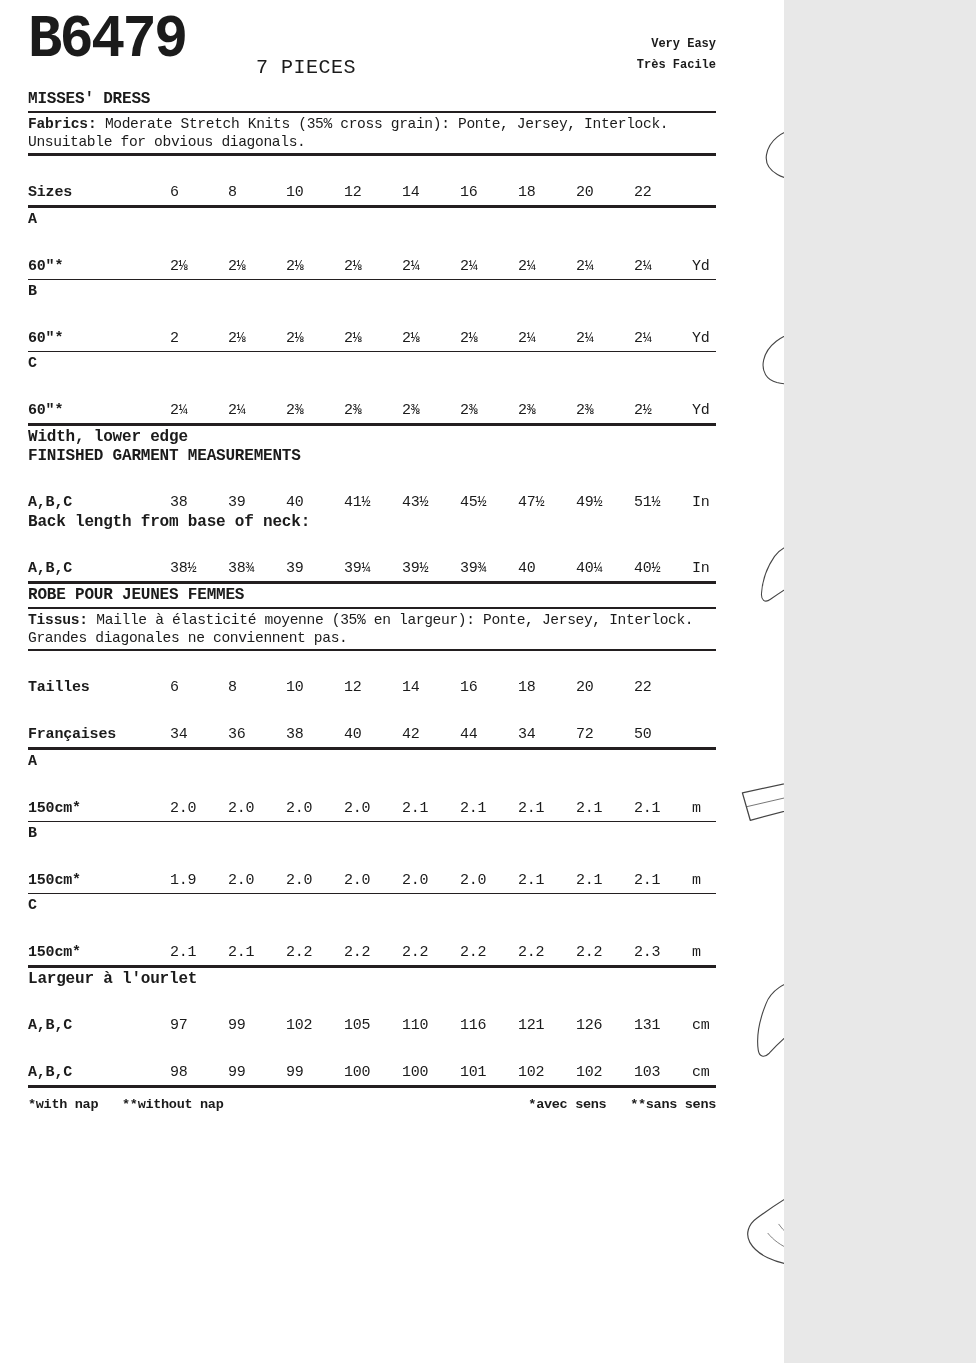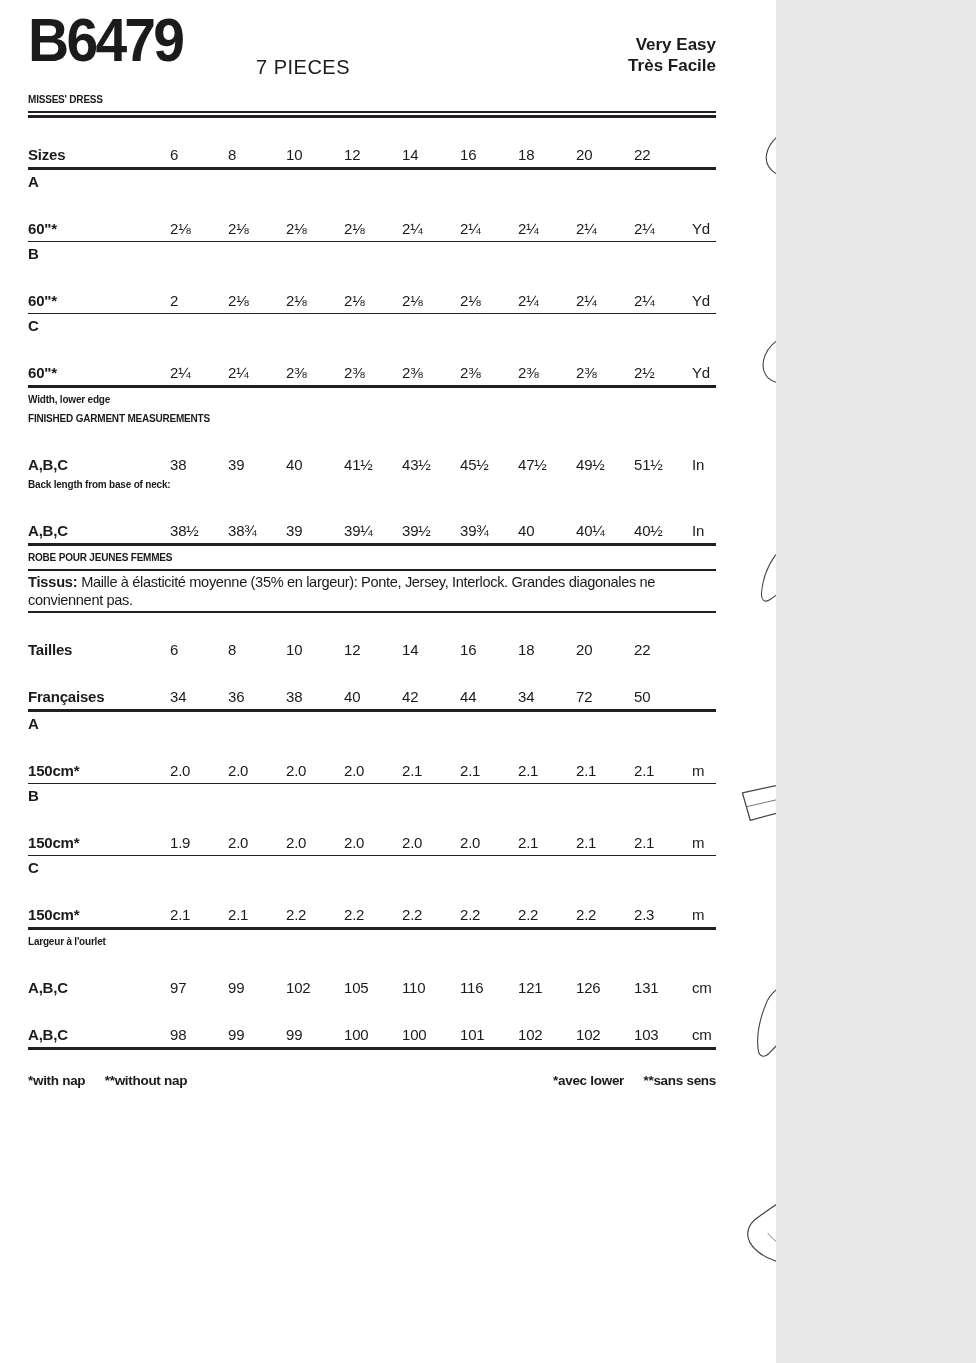"B6479" .page { font-family: Liberation Sans, sans-serif -> Liberation Mono, monospace; padding-left: none -> 8px }
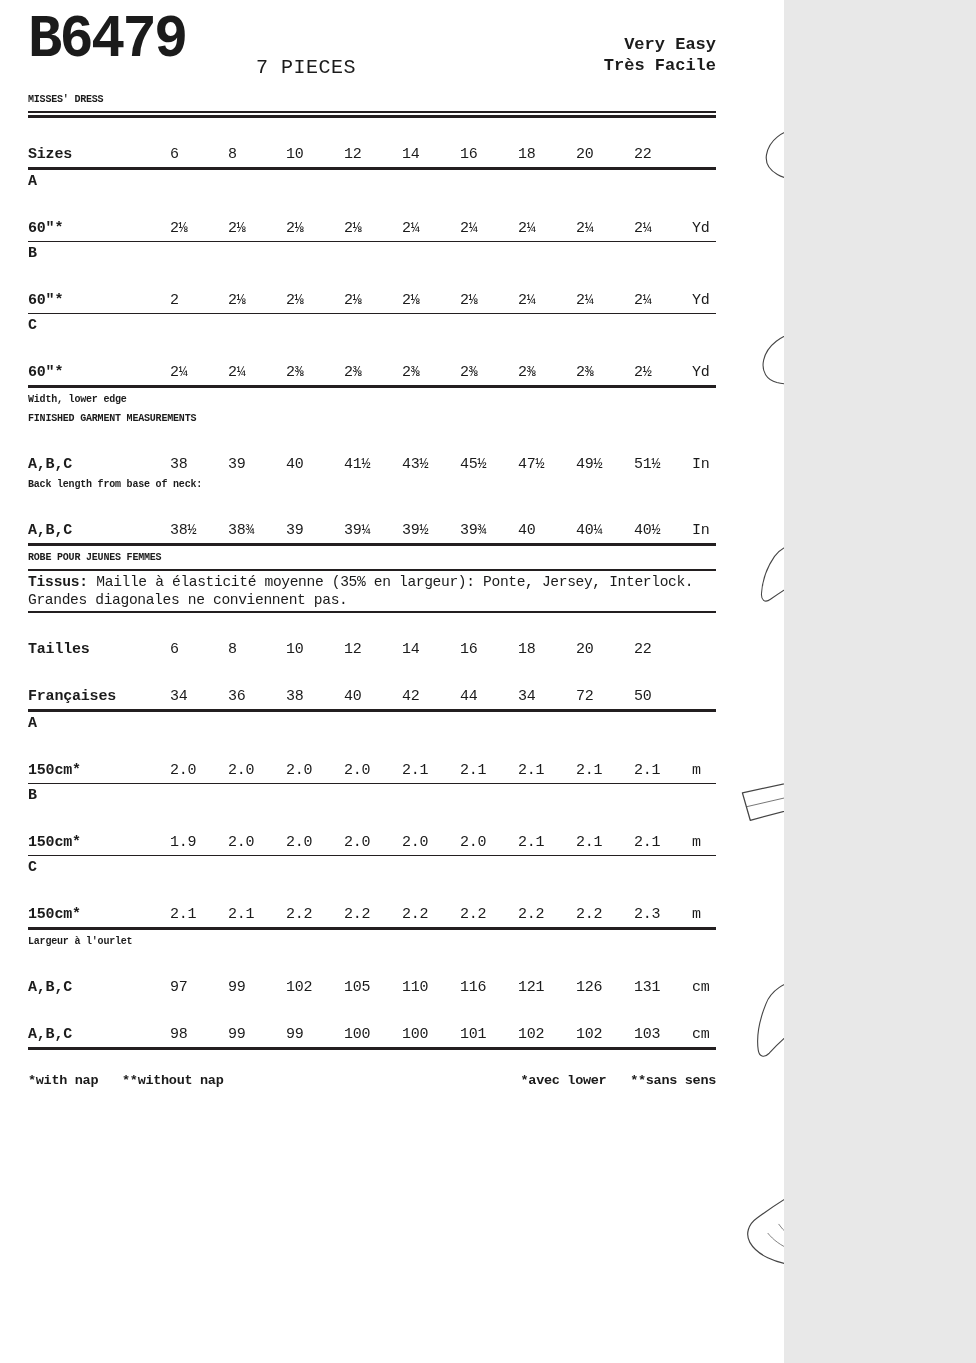"Very Easy" .difficulty { font-size: 17px -> 12px }
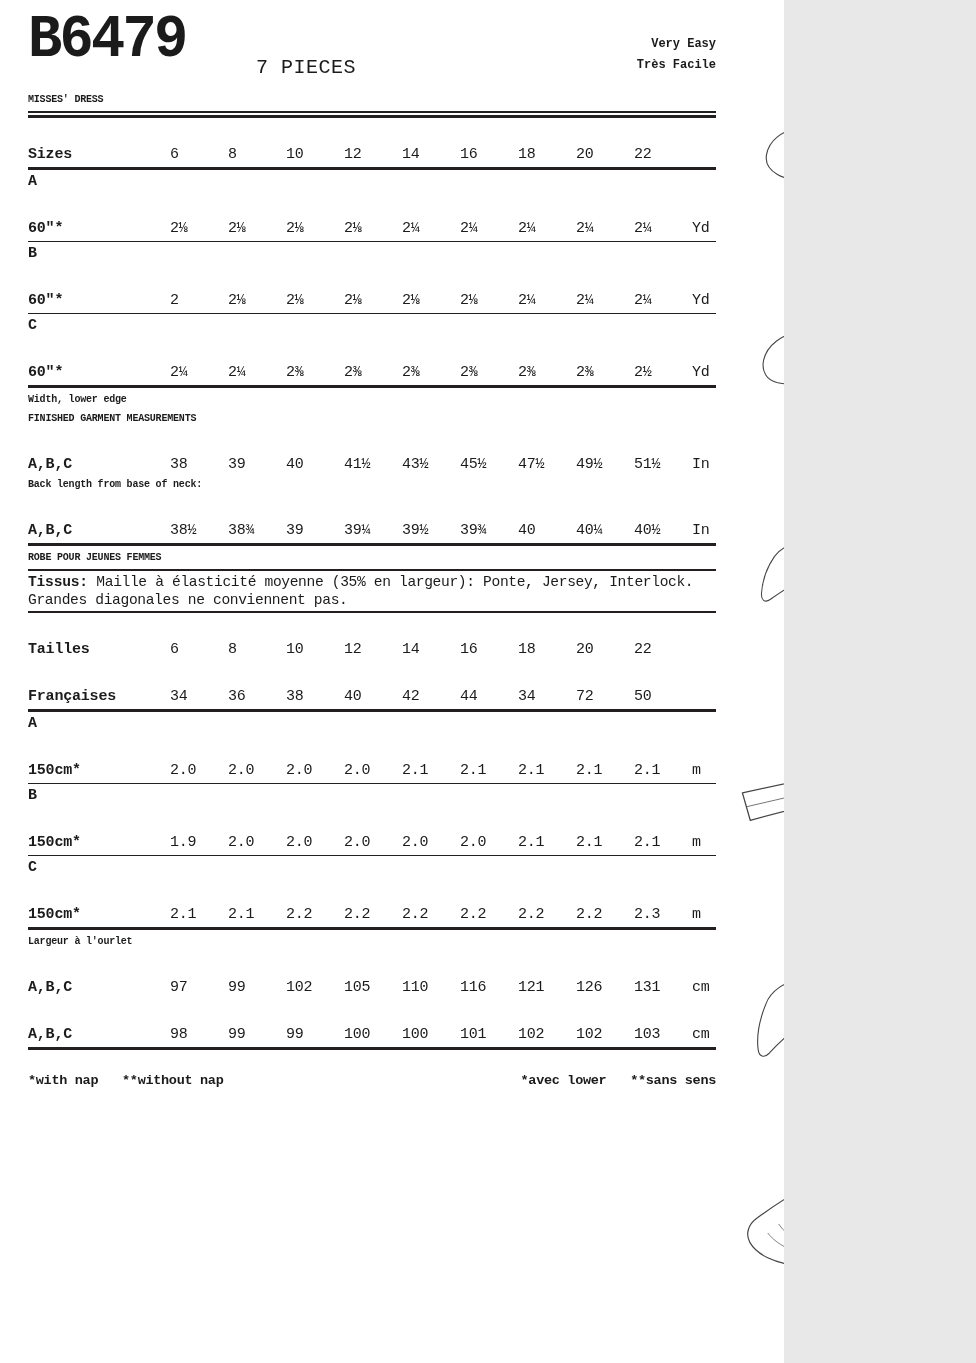"MISSES' DRESS" .h { font-size: 10px -> 16px }
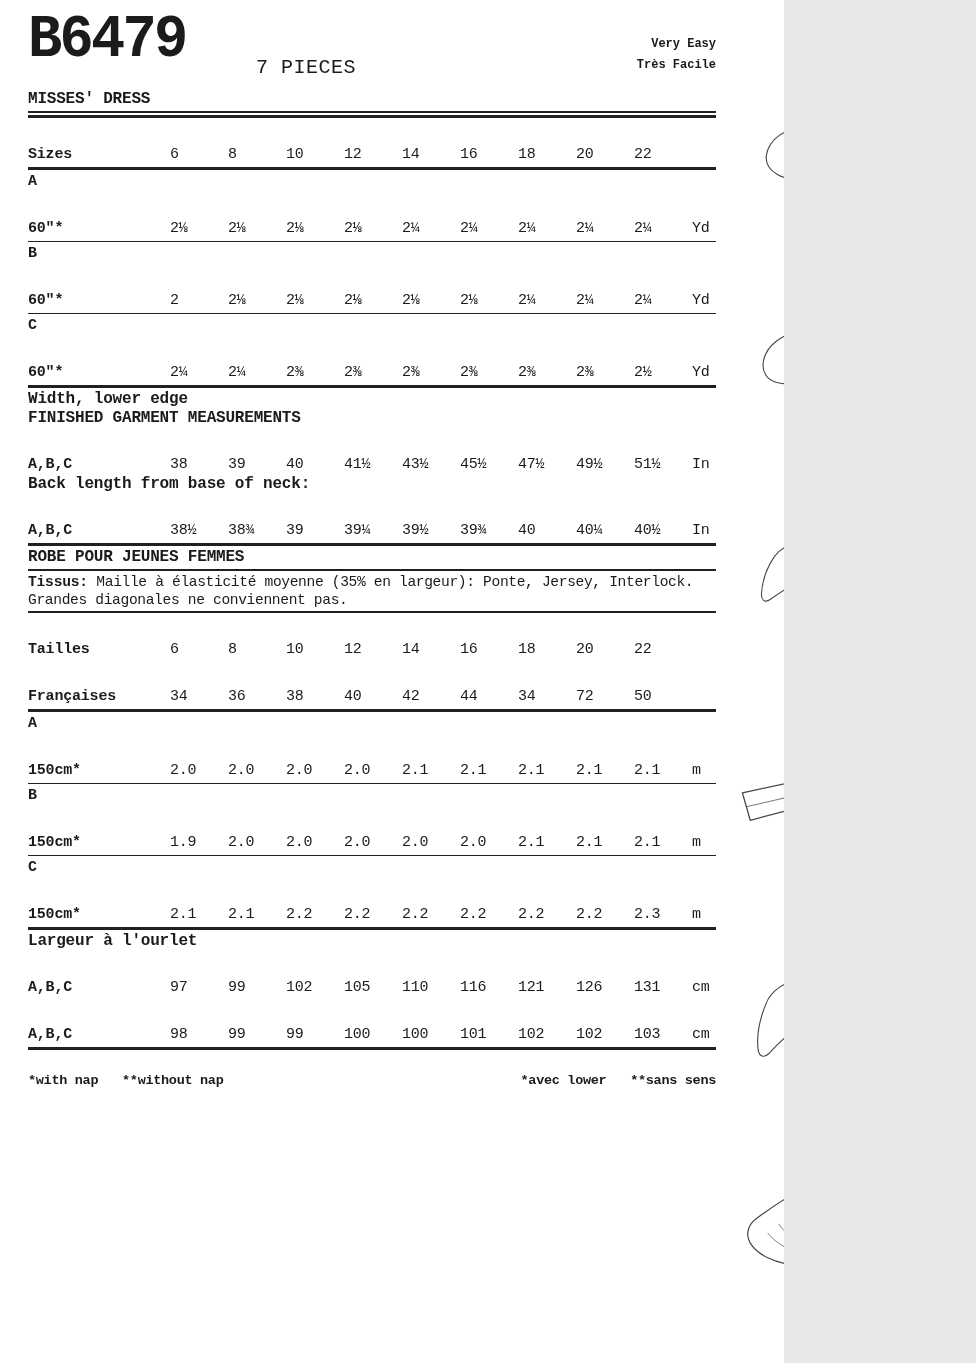"Fabrics: Moderate Stretch Knits (35%" p.para { html: none -> <p><b>Fabrics:</b><span> Moderate Stretch Knits (35% cross grain): Ponte, Jersey, Interlock. Unsuitable for obvious diagonals.</span></p> }
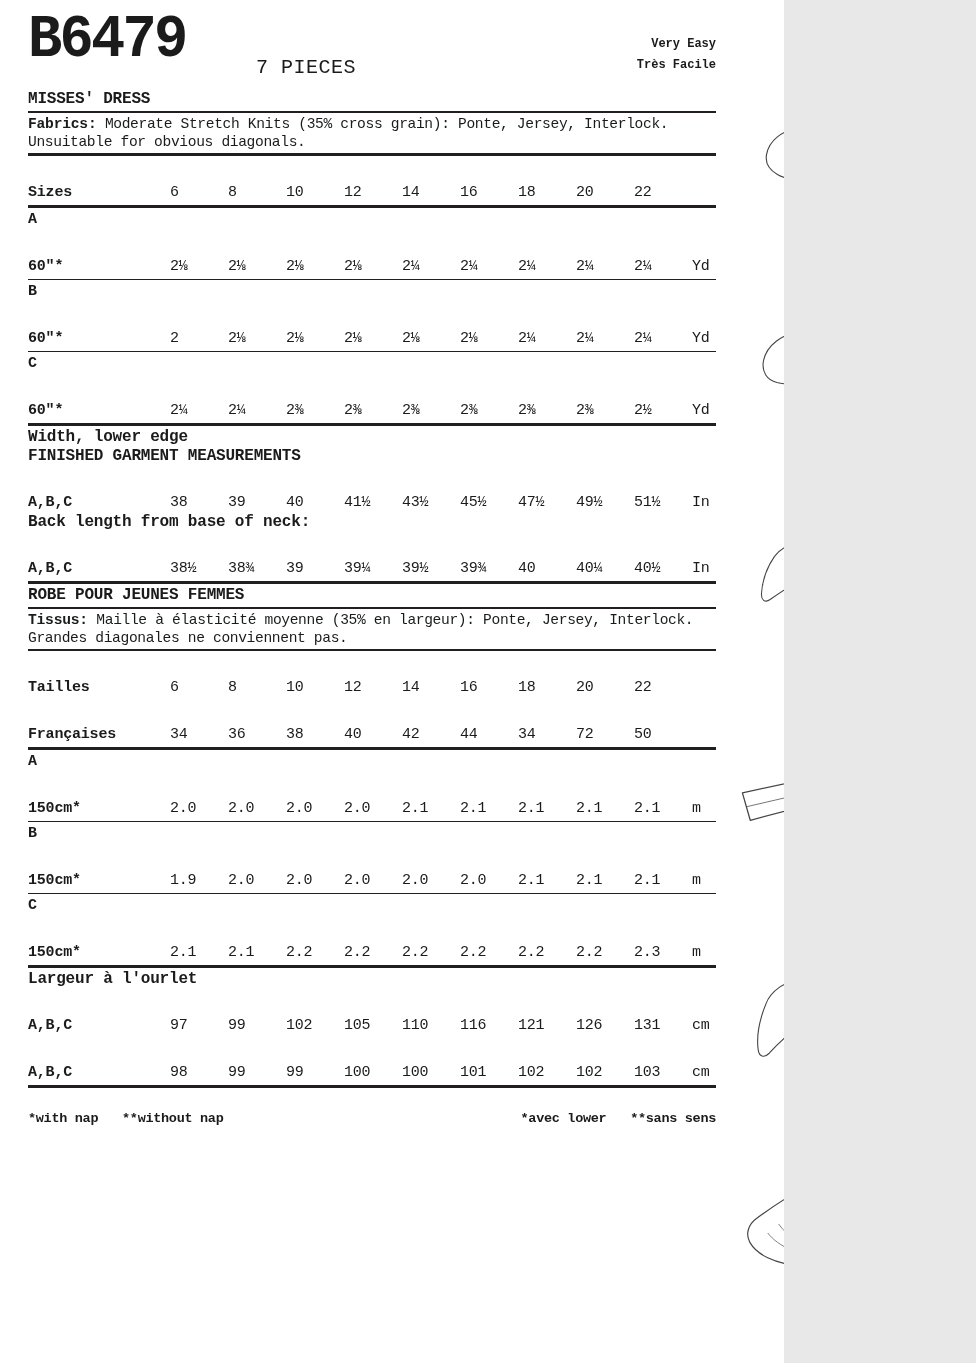"*with nap **without nap" .footnotes { margin-top: 23px -> 9px }
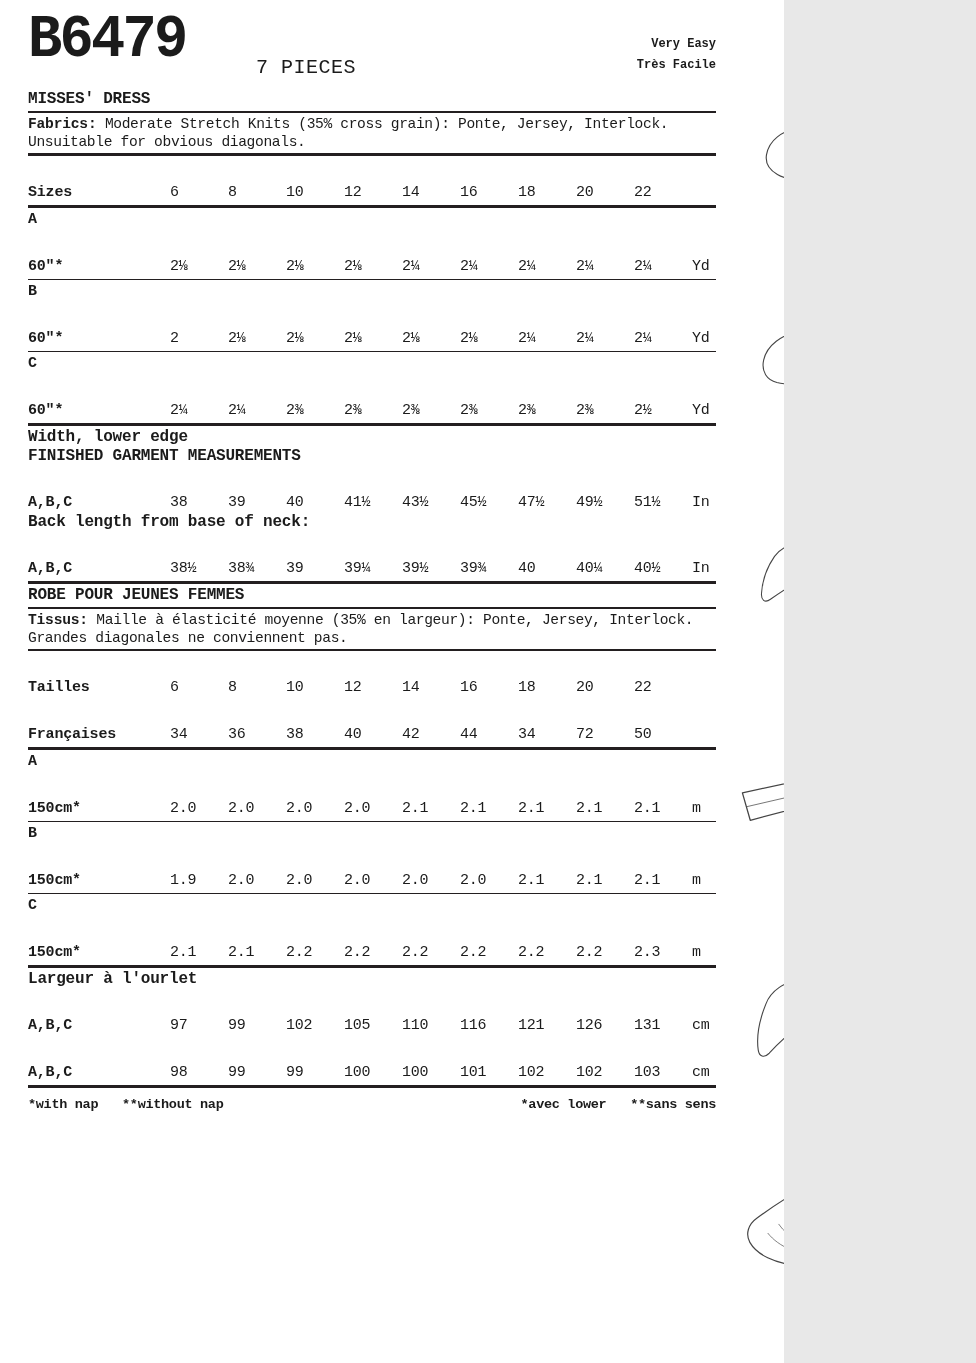"*avec lower" span { text: lower -> sens }
